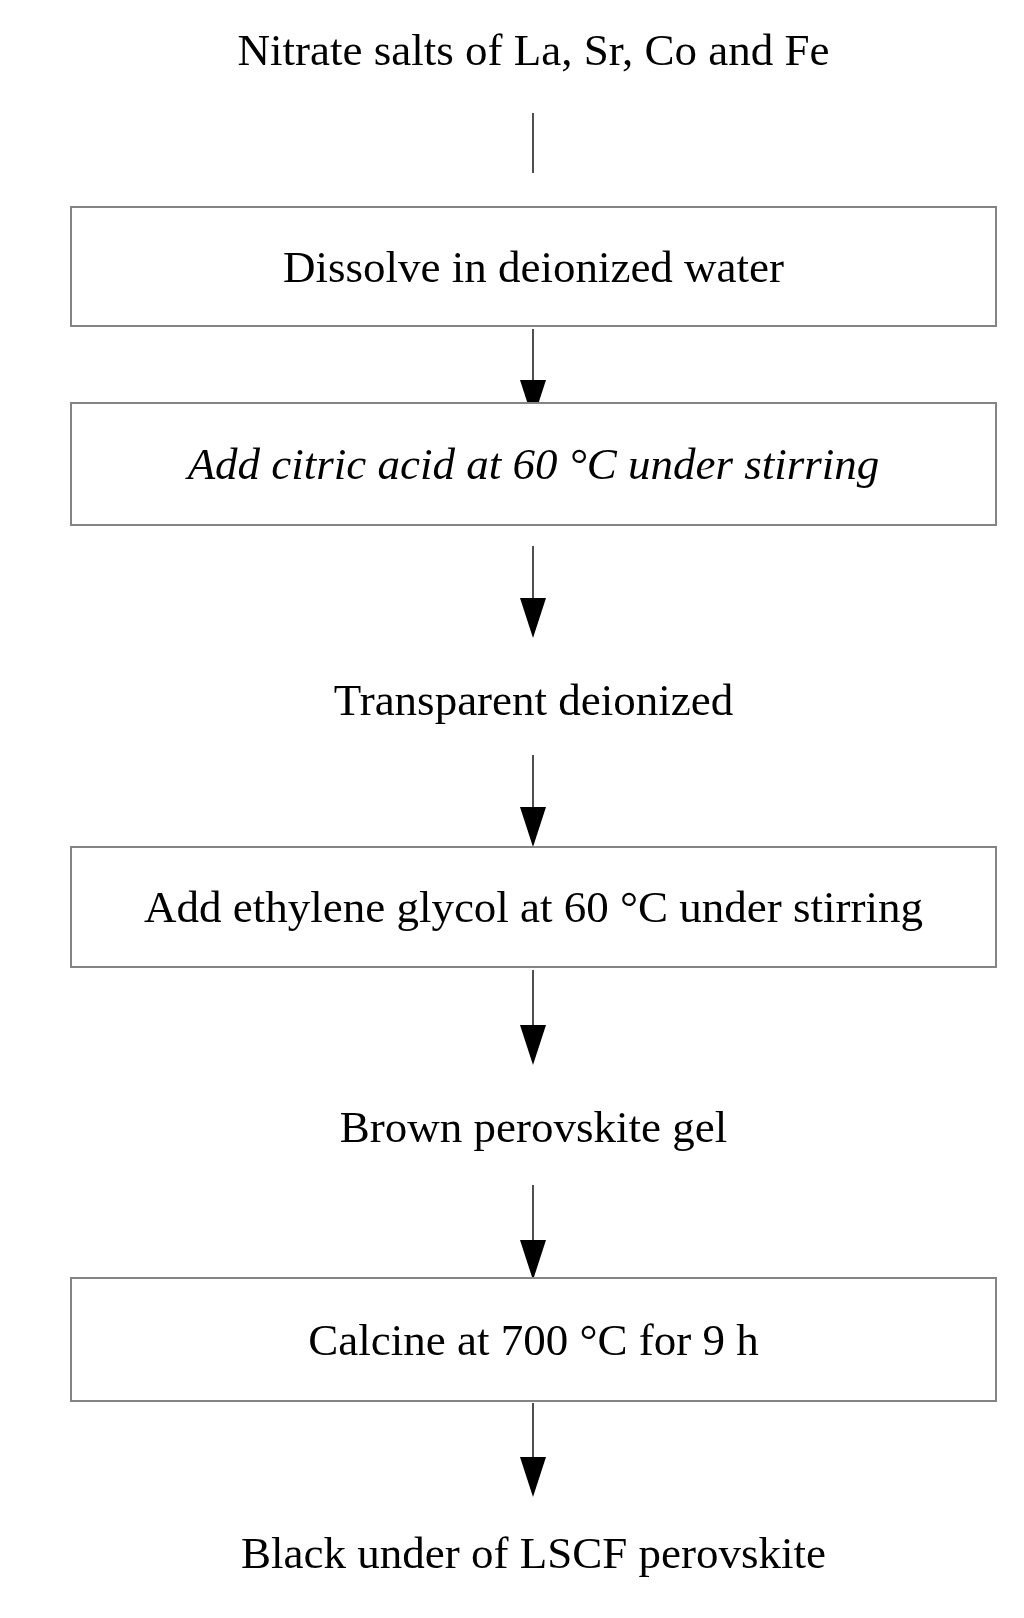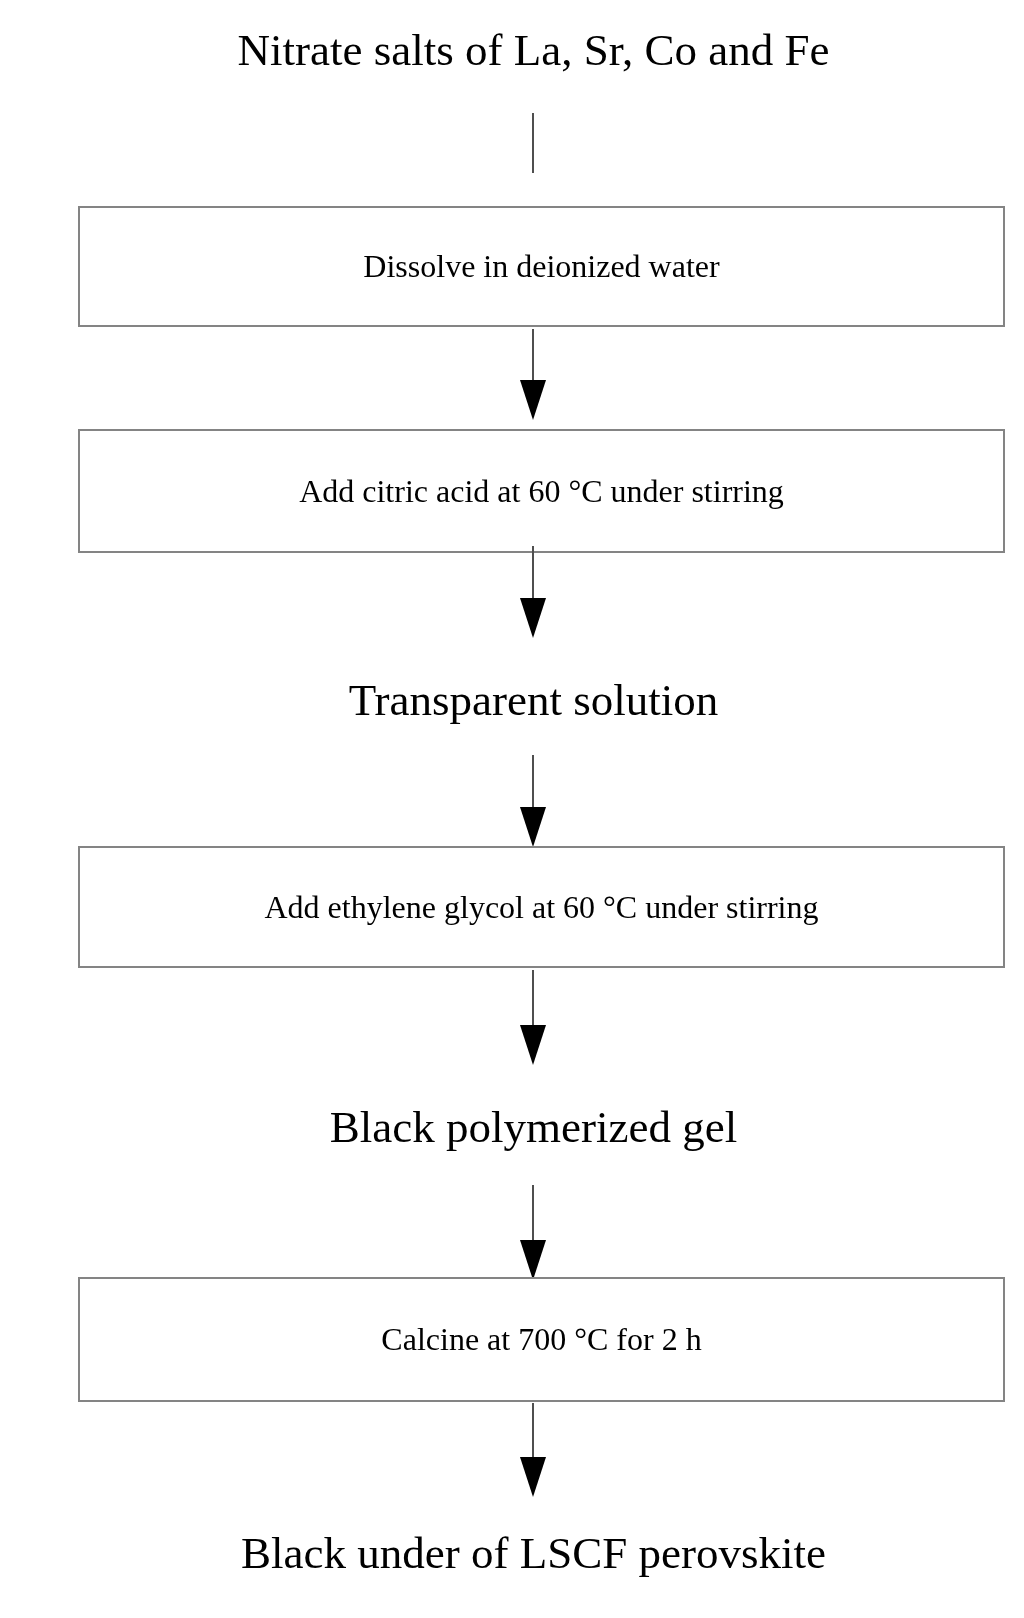"Dissolve in deionized water" .flow-box { font-size: 32px -> 45px; margin-left: 8px -> none }
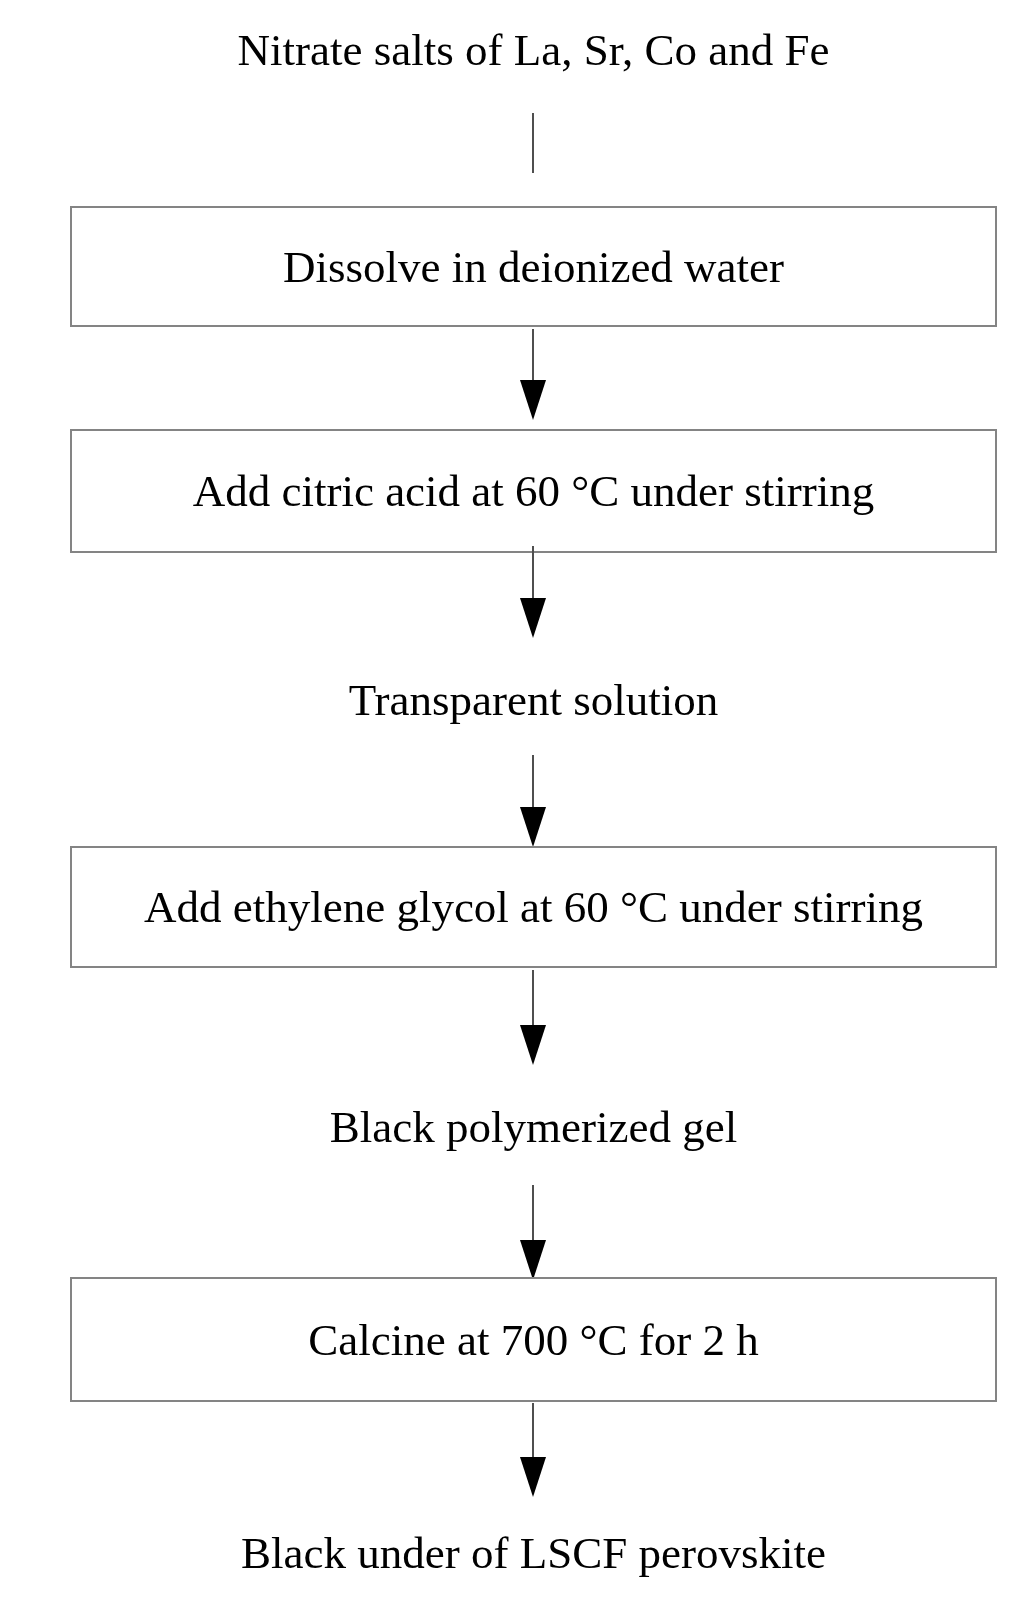"Add citric acid at 60" div.flow-box { font-style: none -> italic; top: 429px -> 402px }
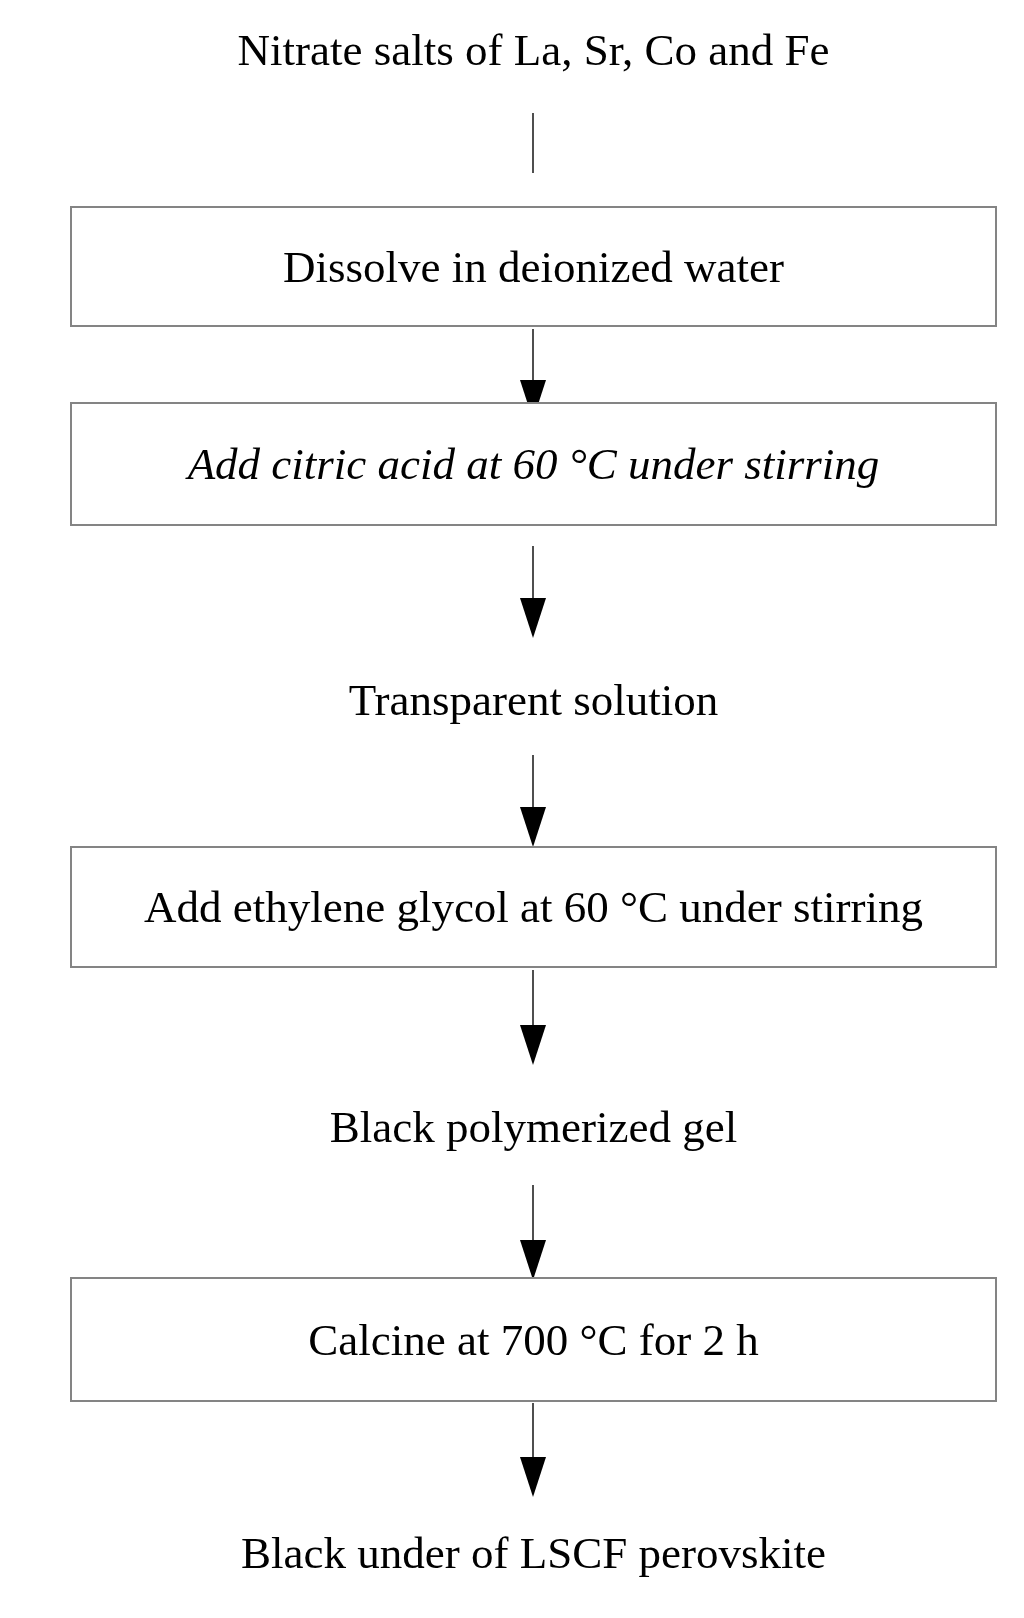"Transparent solution" div.flow-text { text: solution -> deionized }
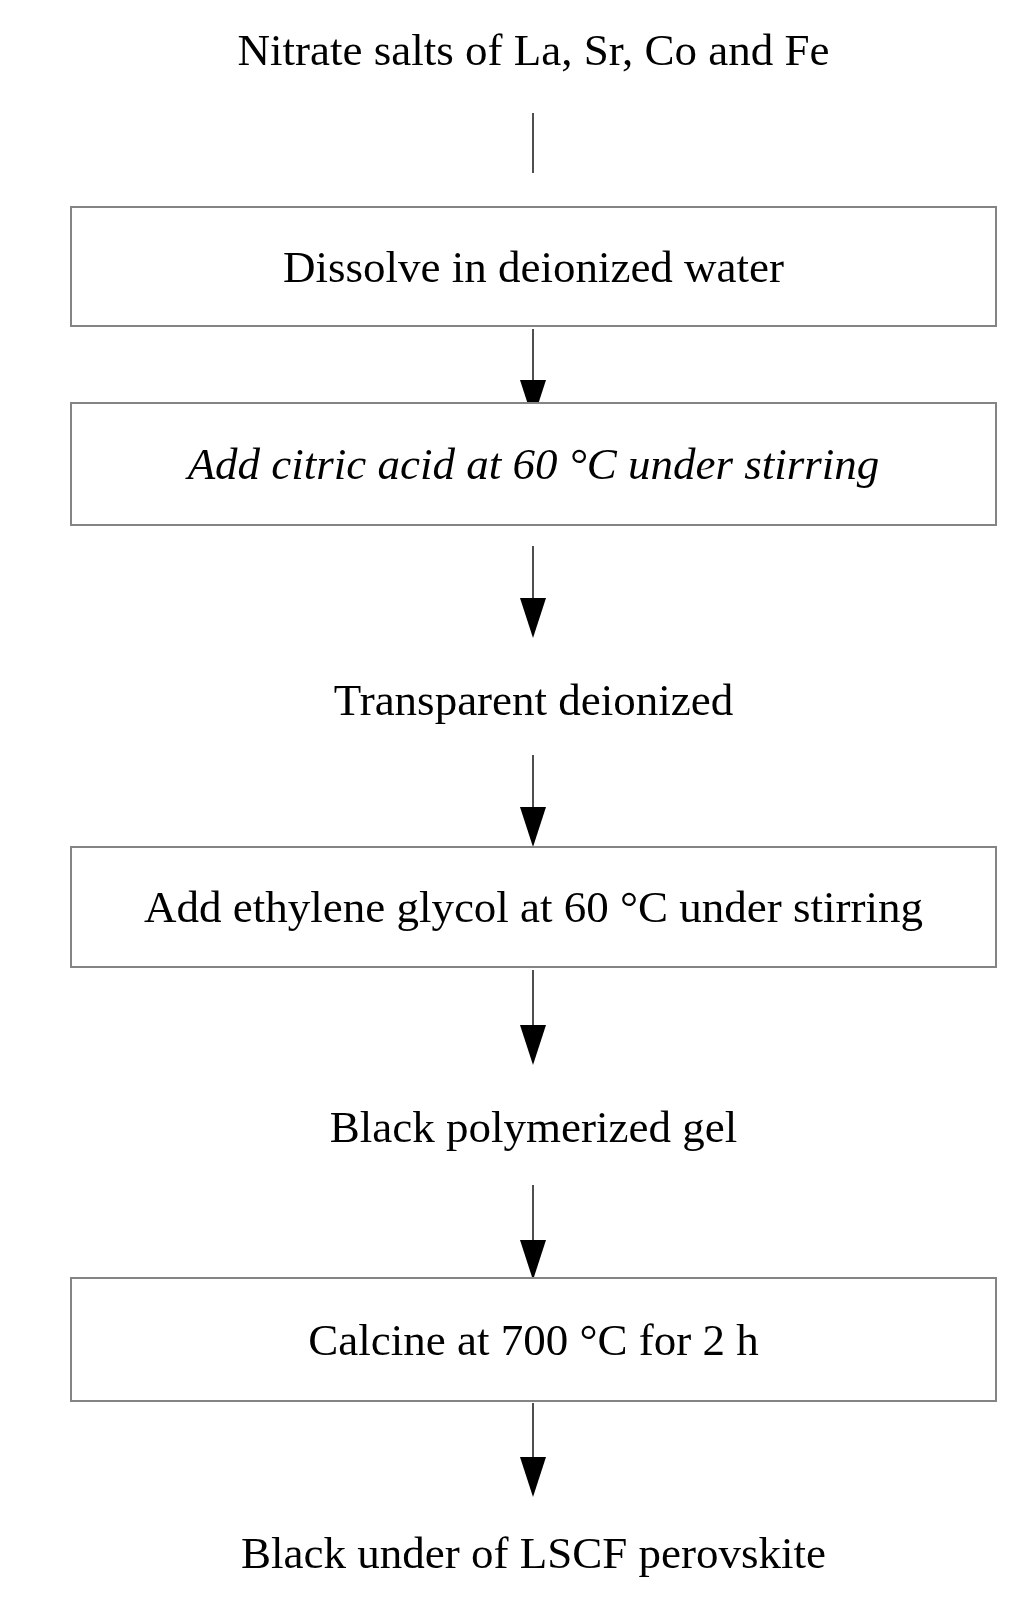"Black polymerized gel" div.flow-text { text: Black polymerized -> Brown perovskite }
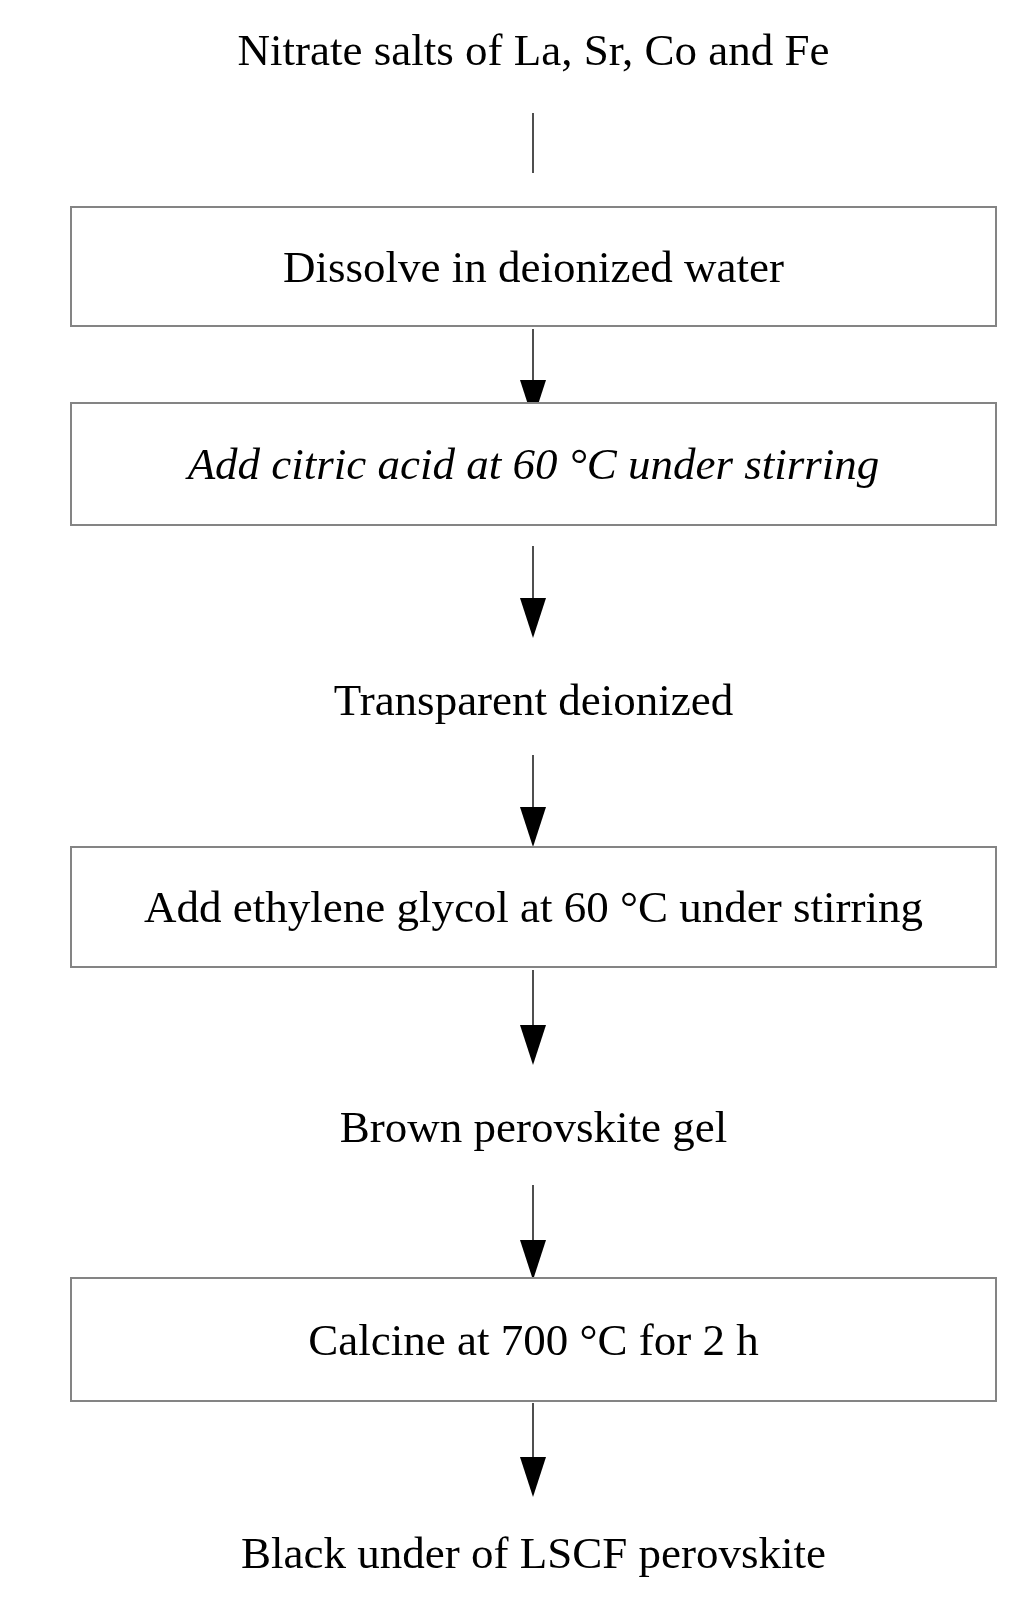"Calcine at 700 °C for" span { text: 2 -> 9 }
